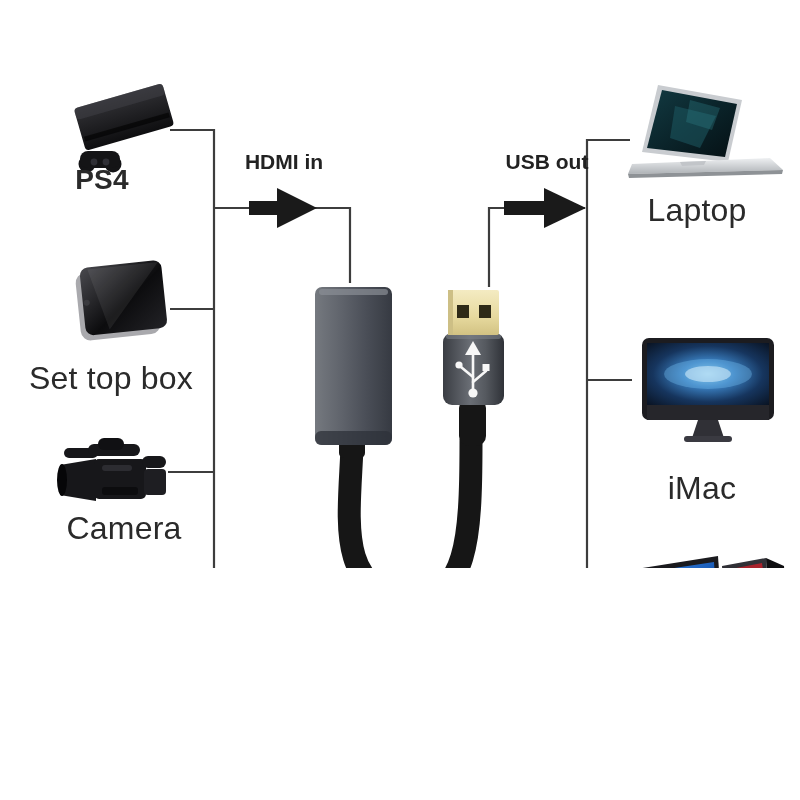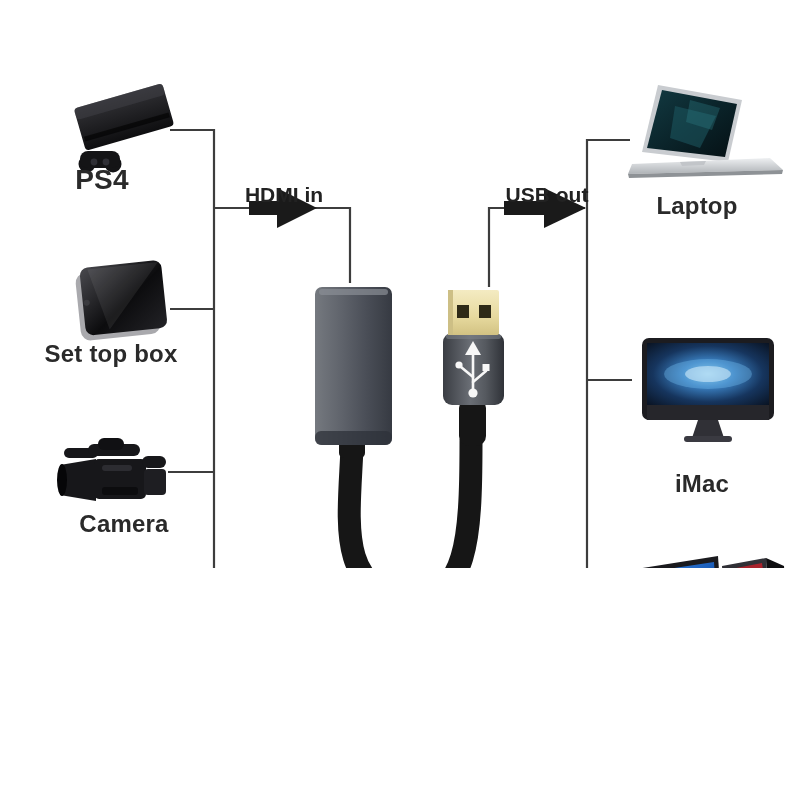"HDMI in" .flow-label { margin-top: 33px -> none }
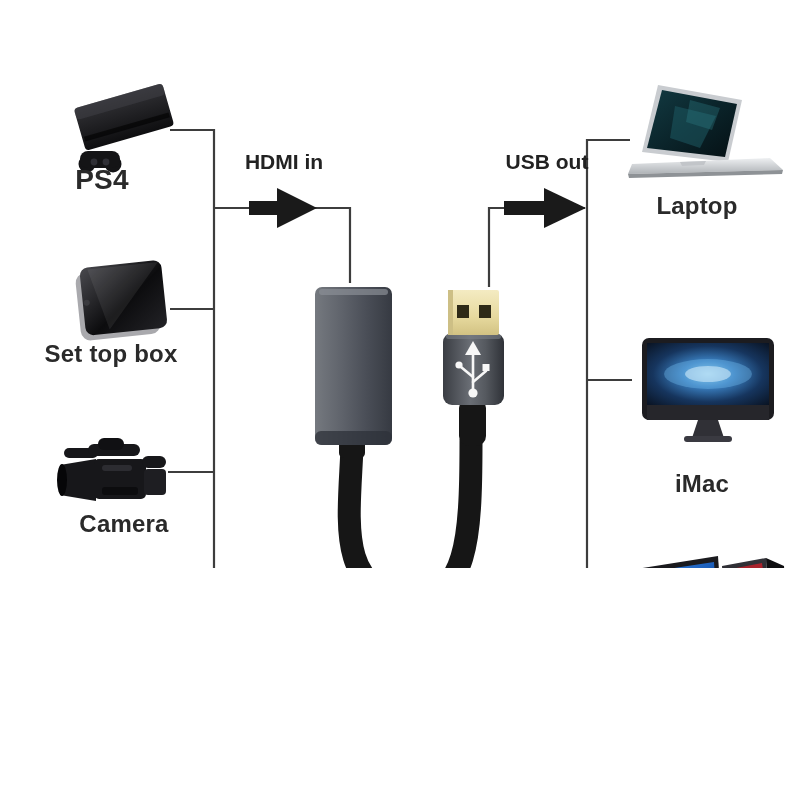"Laptop" .dev-label { font-size: 24px -> 32px; font-weight: 700 -> 400 }
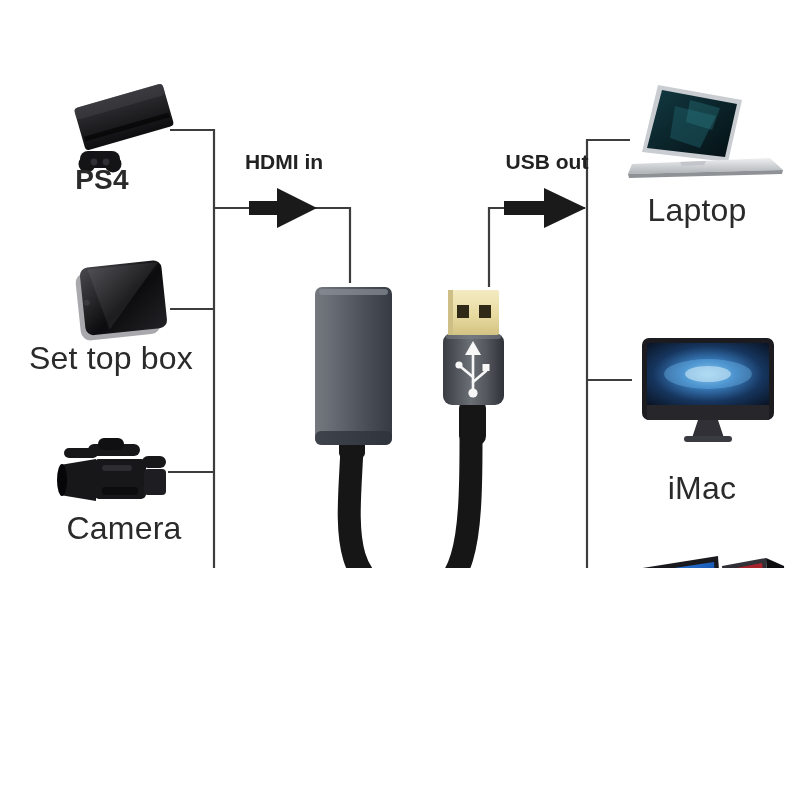"Set top box" div.dev-label { top: 340px -> 360px }
